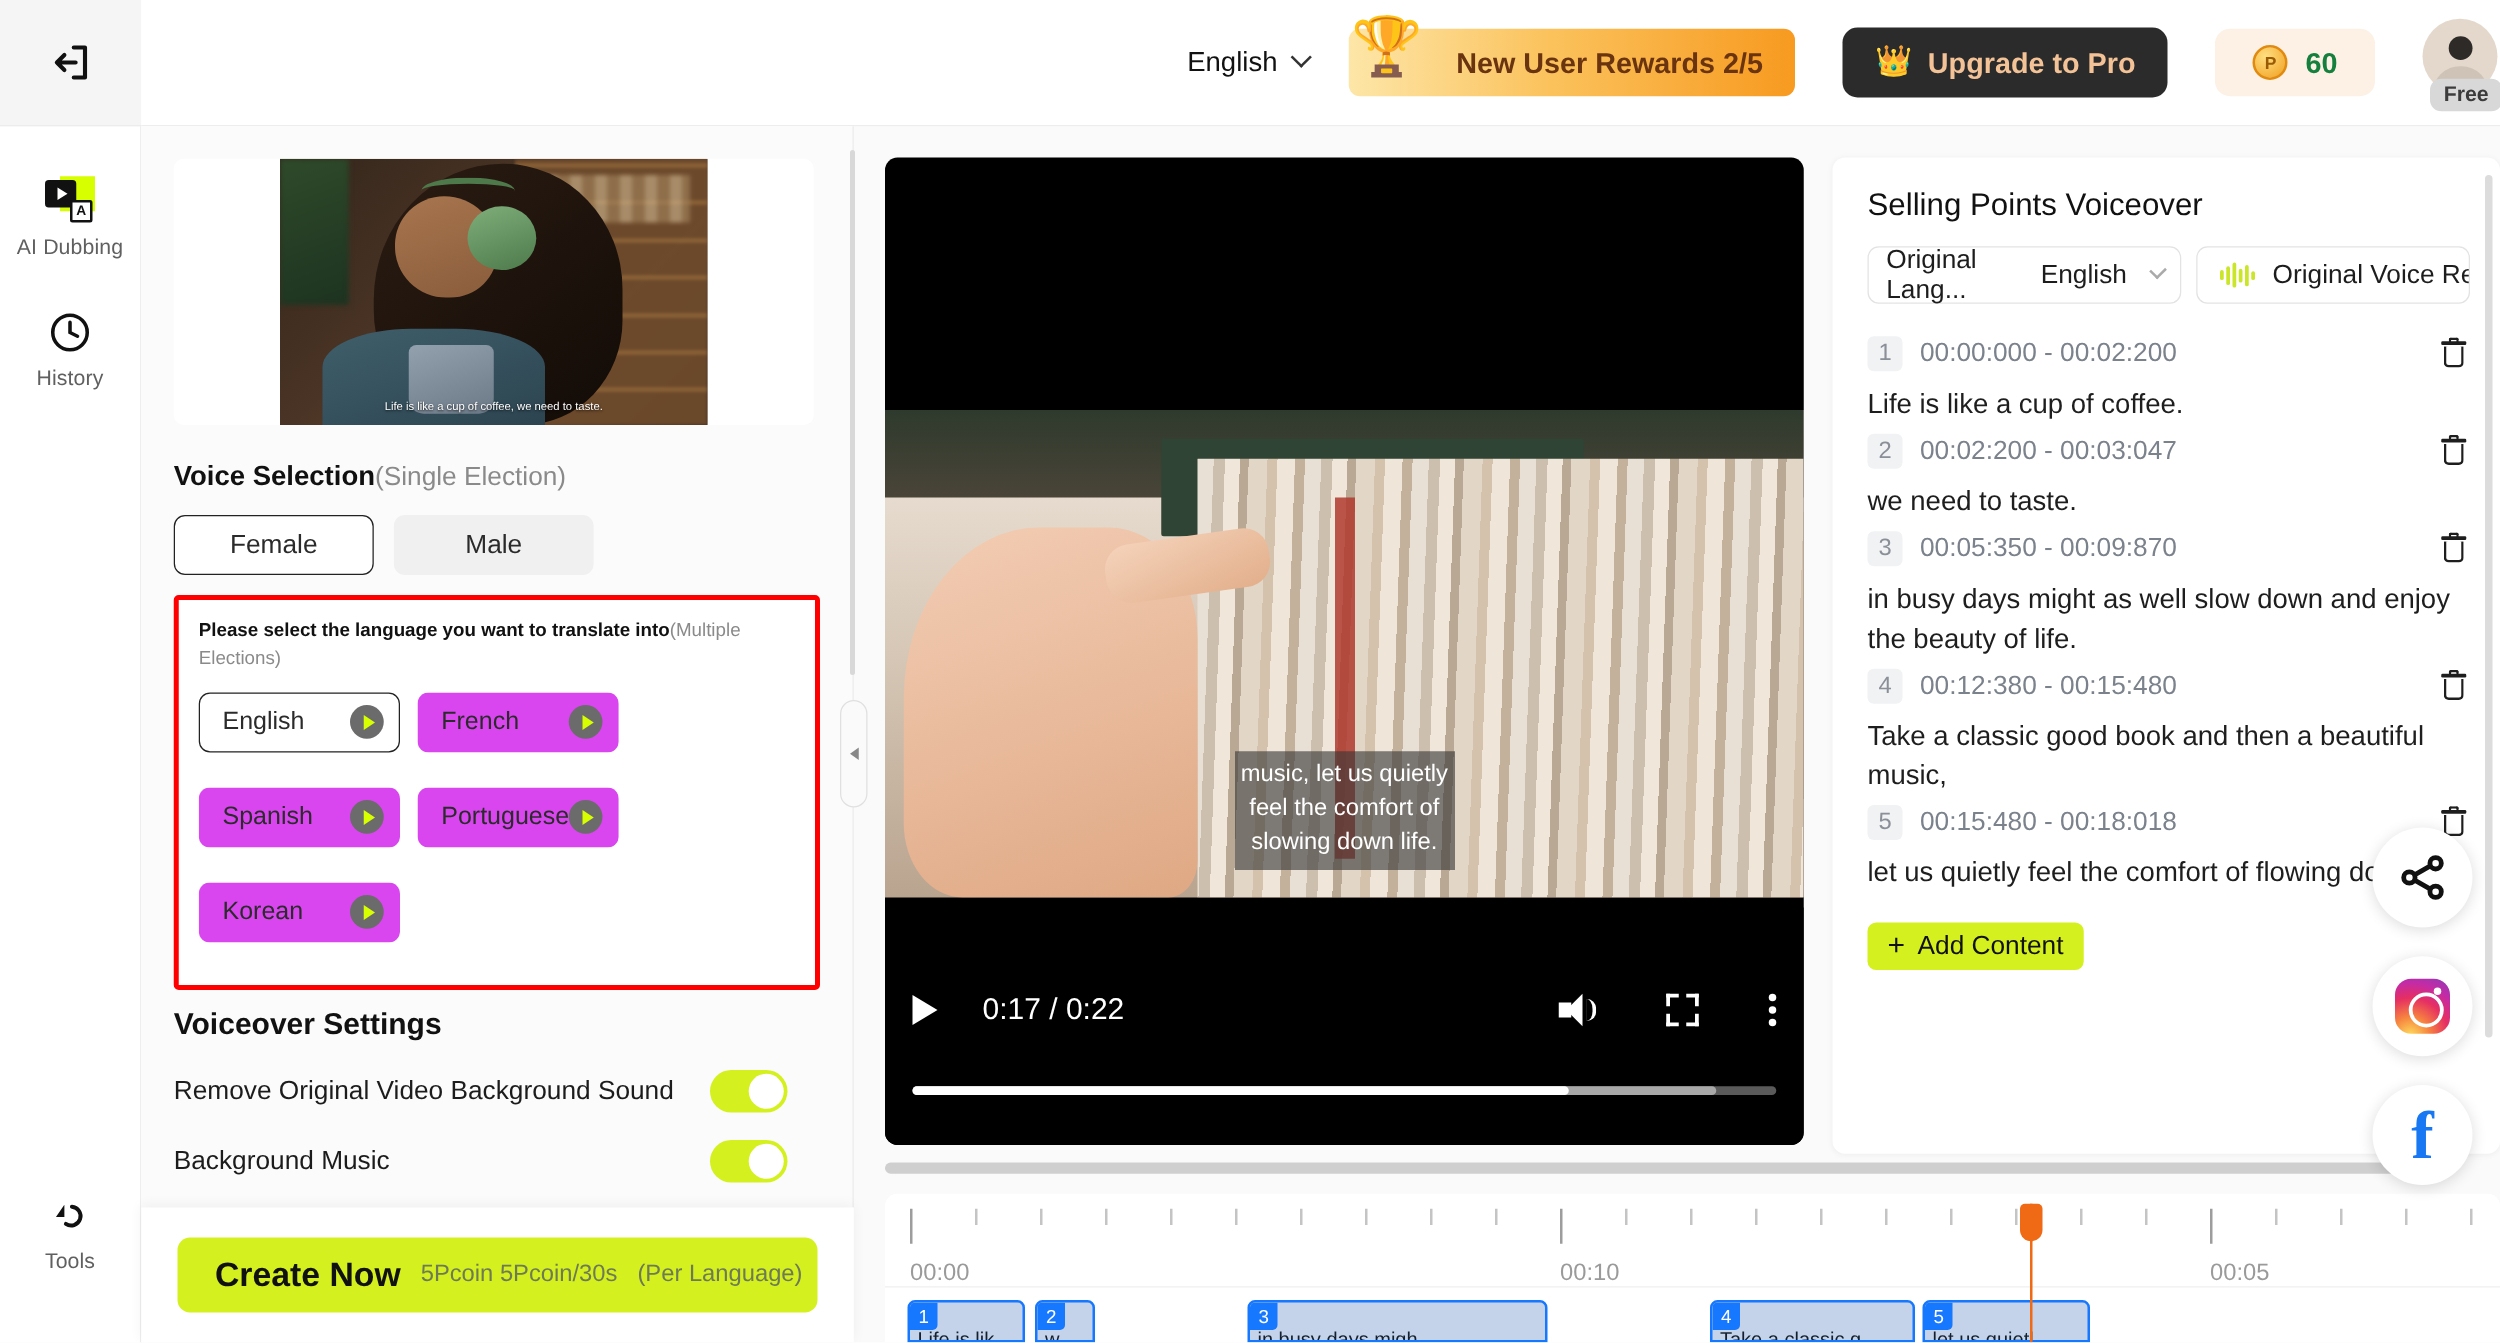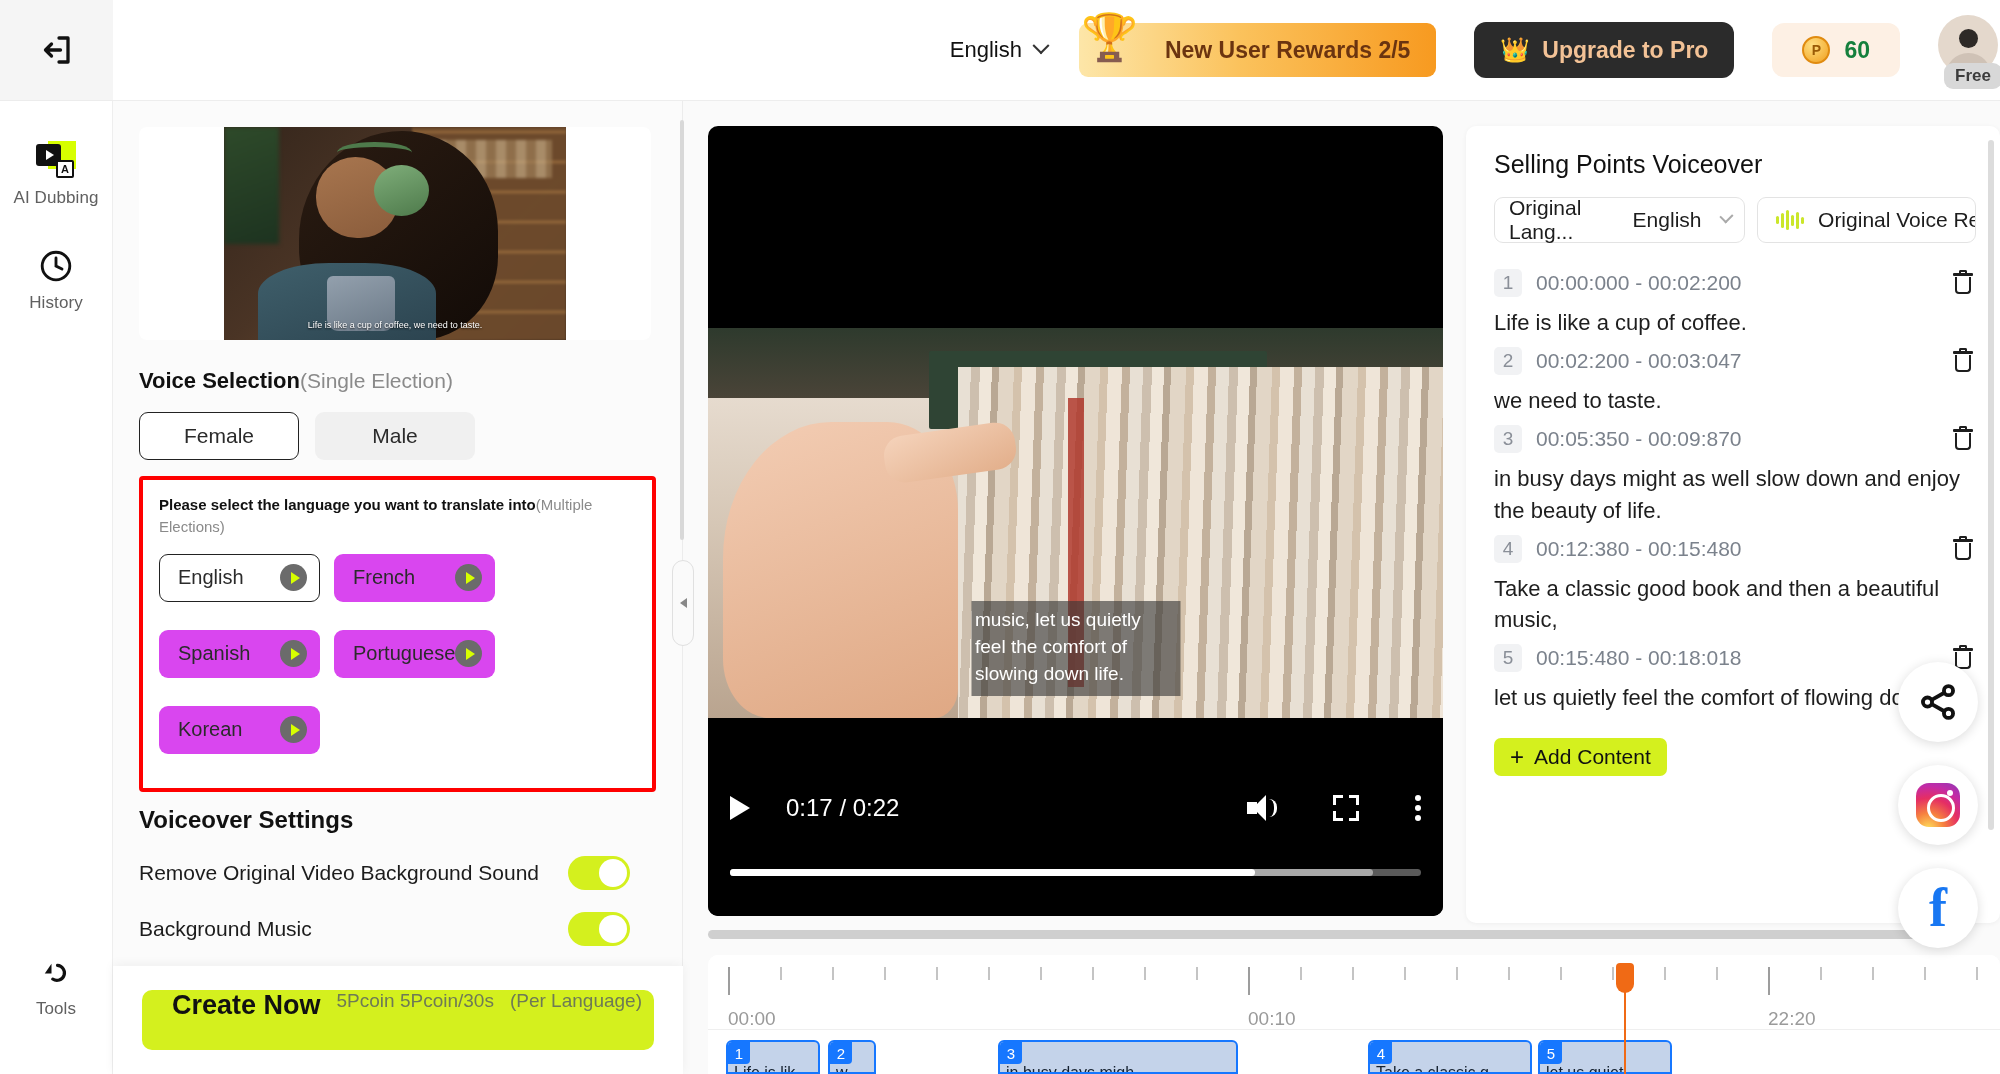"music, let us quietly feel" .v-caption { text-align: none -> center; width: 209px -> 176px }
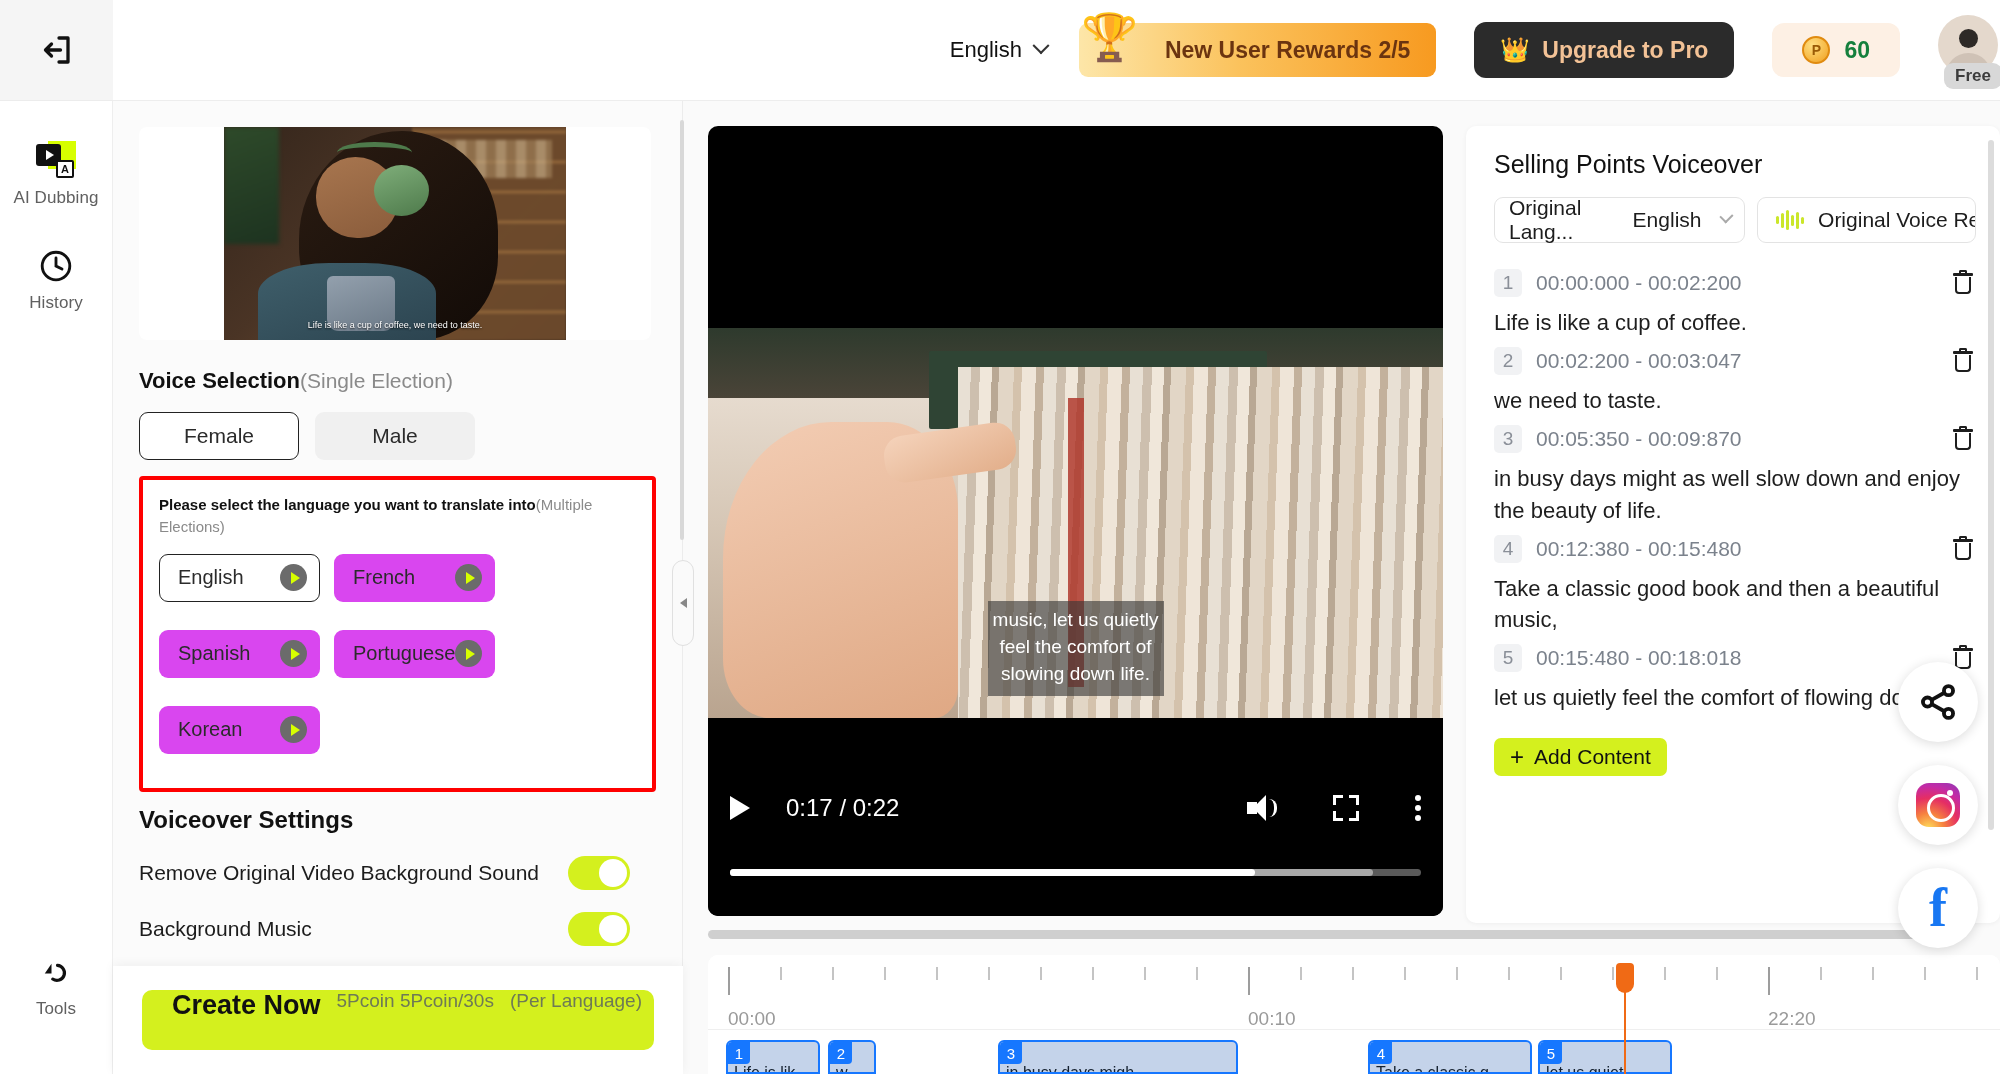"Create Now" .create-btn { align-items: none -> center }
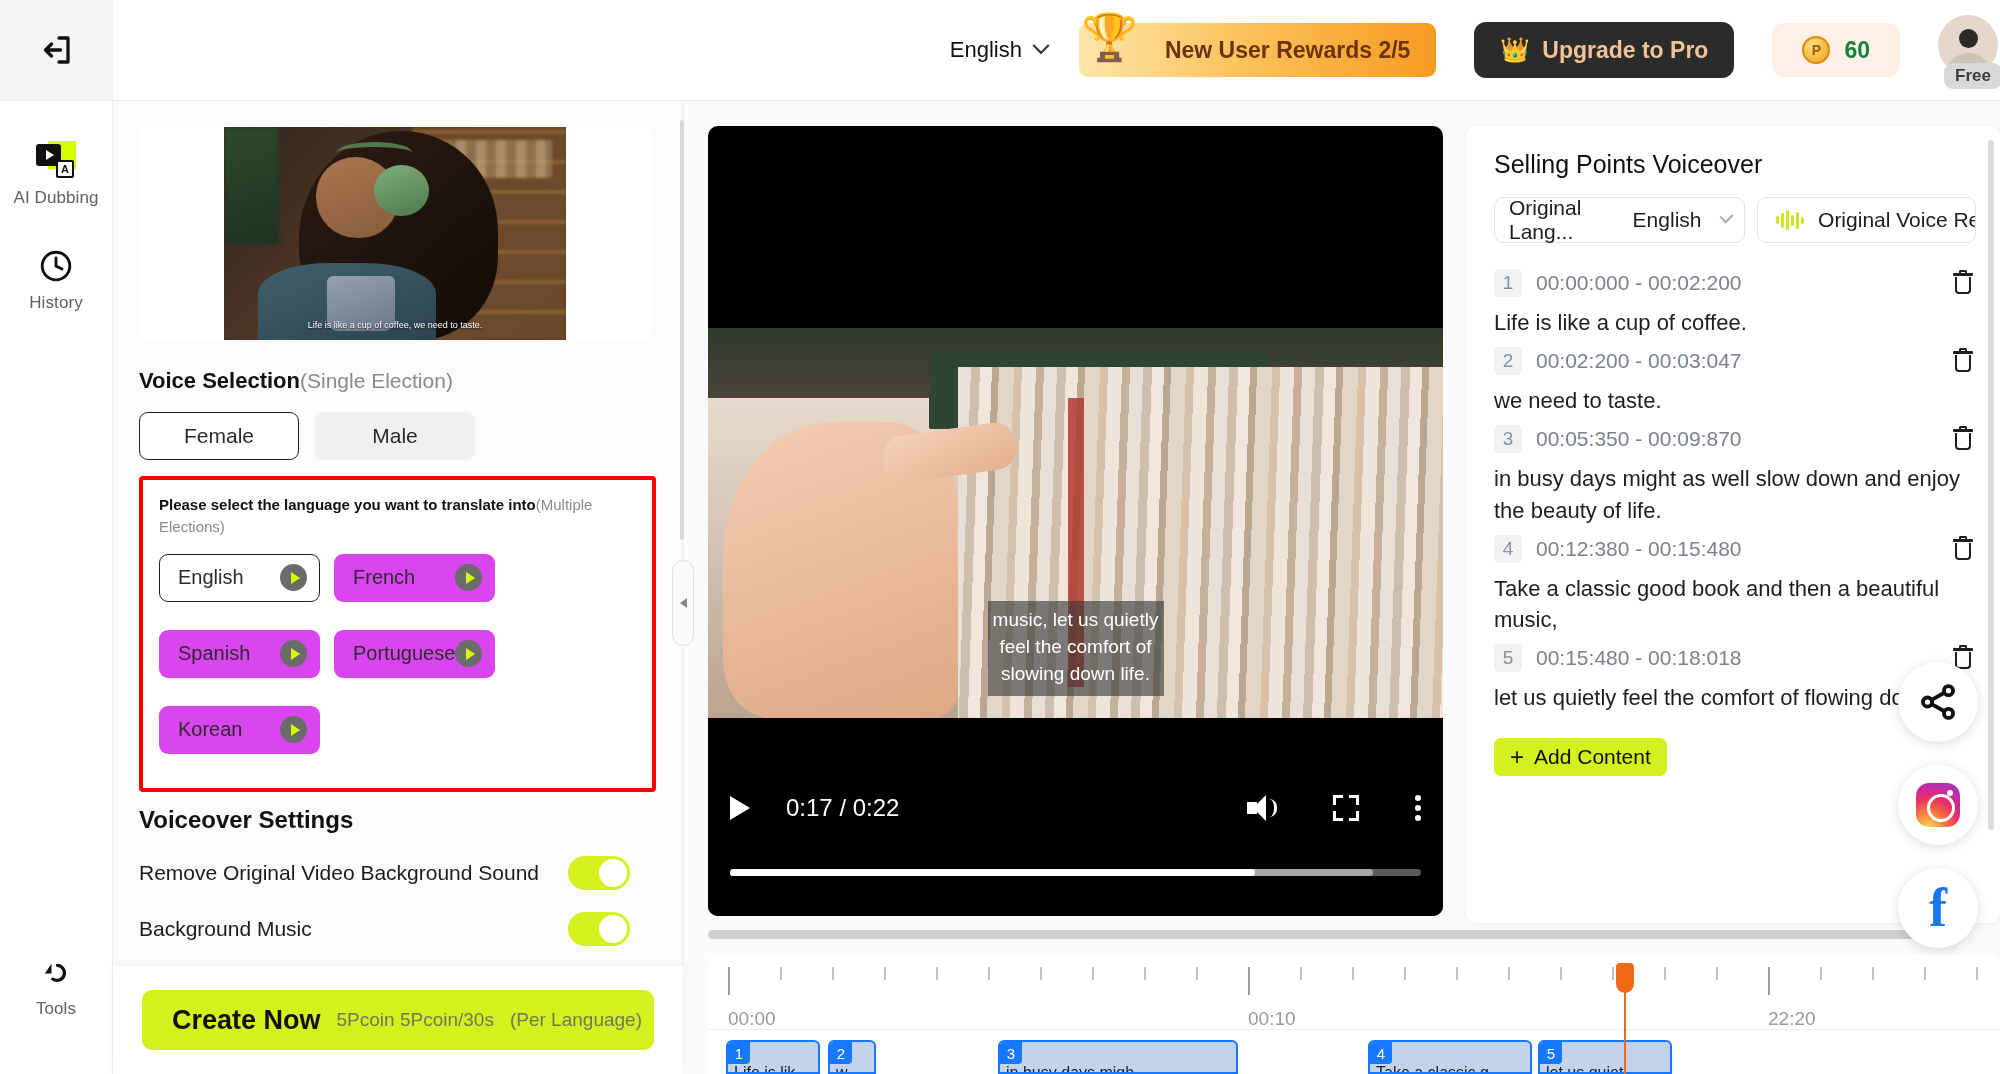"22:20" div.rlabel { text: 22:20 -> 00:05 }
